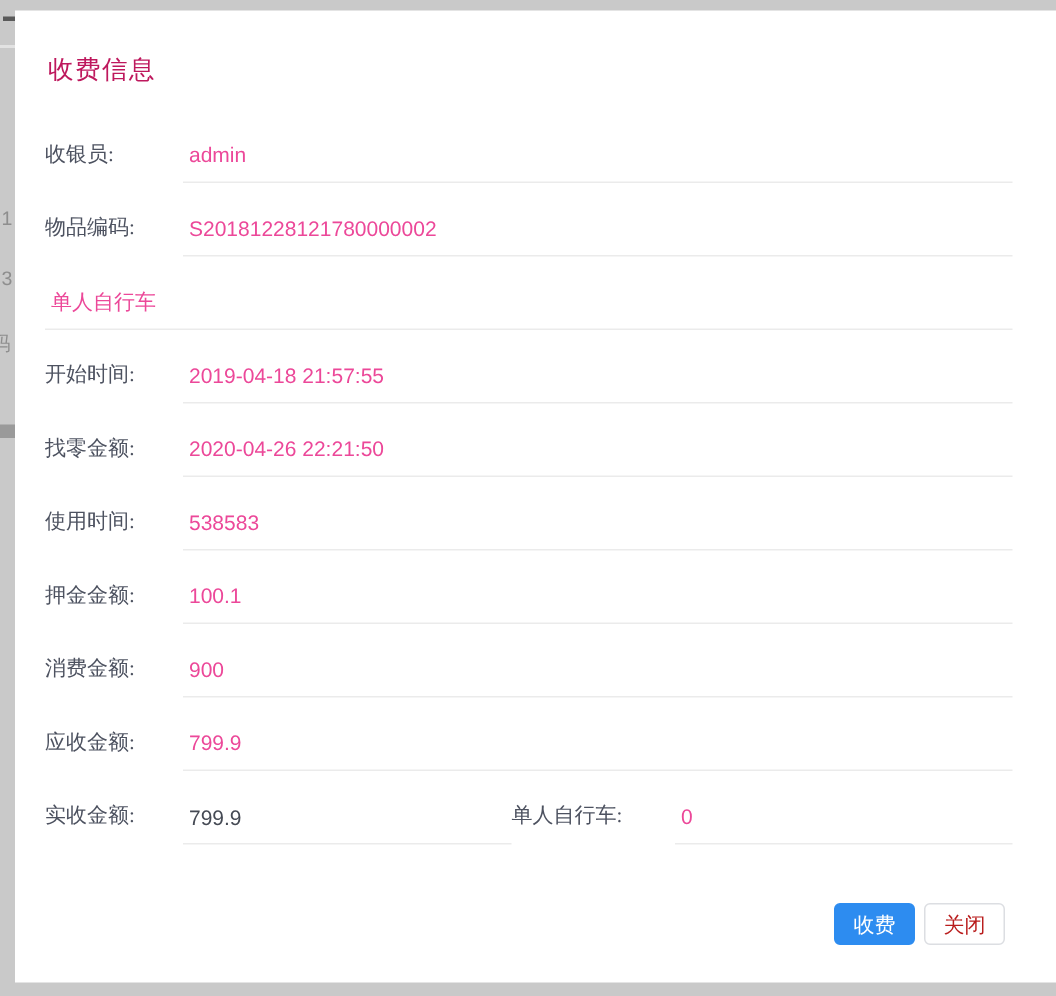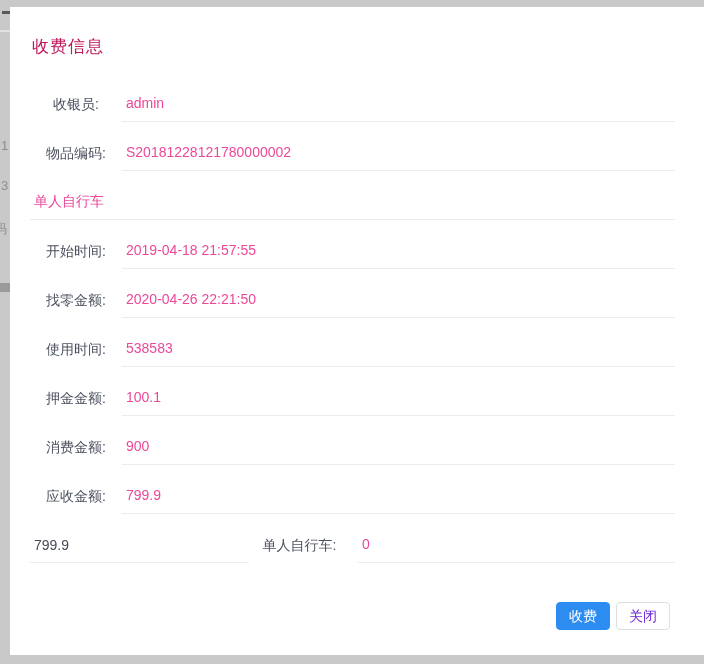"收银员:" .f-label { font-family: none -> Liberation Serif, serif; text-align: center -> left }
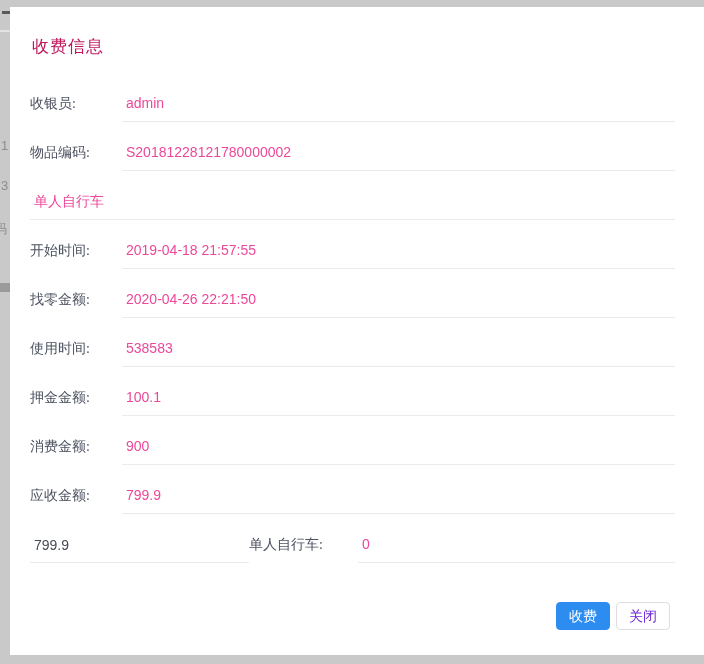"实收金额:" div.f-label { html: none -> <div>实收金额:</div> }
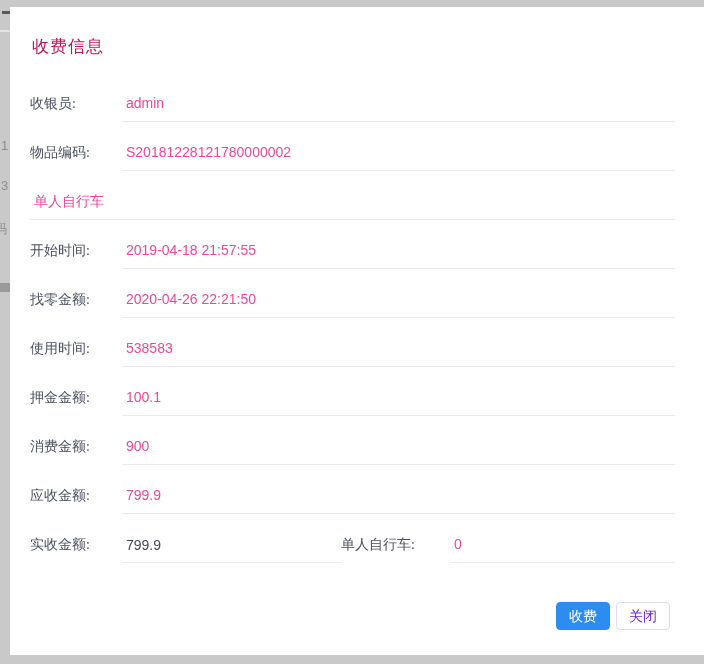"关闭" .btn-default { color: #6d28d9 -> #b91c1c }
